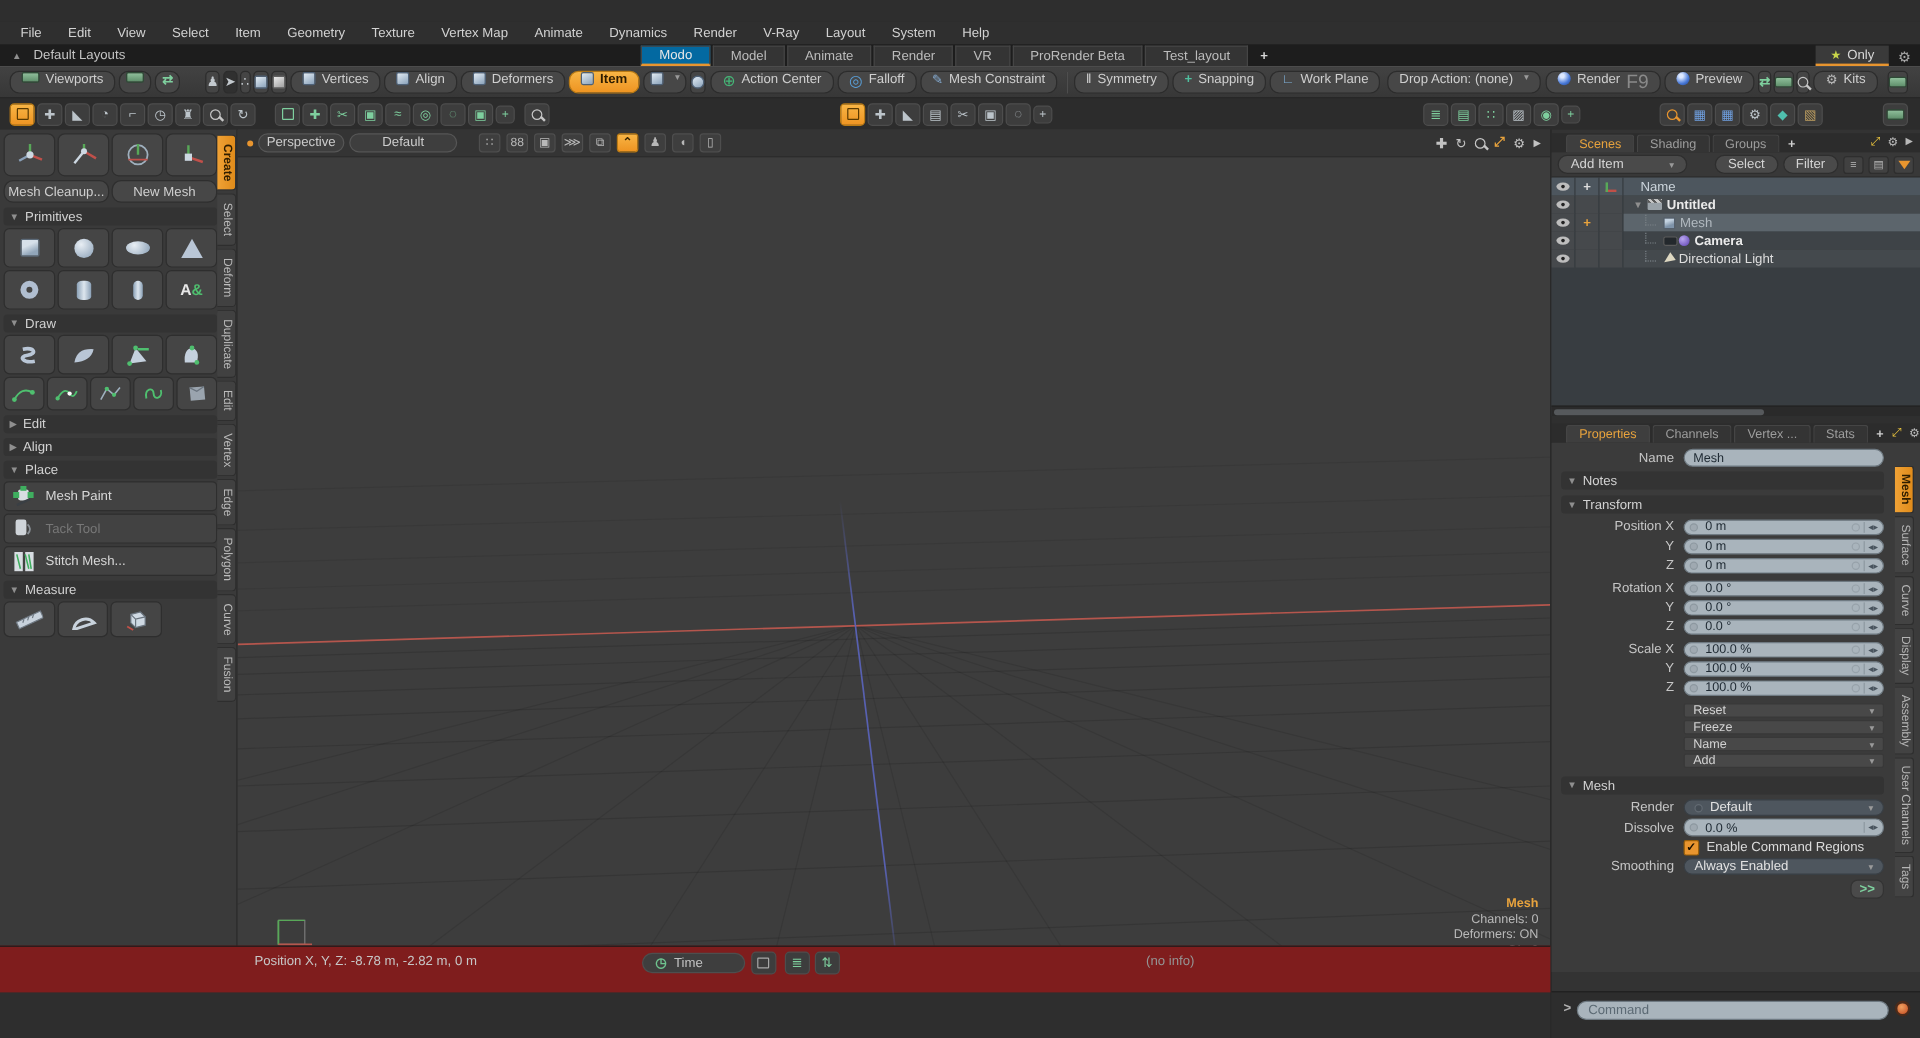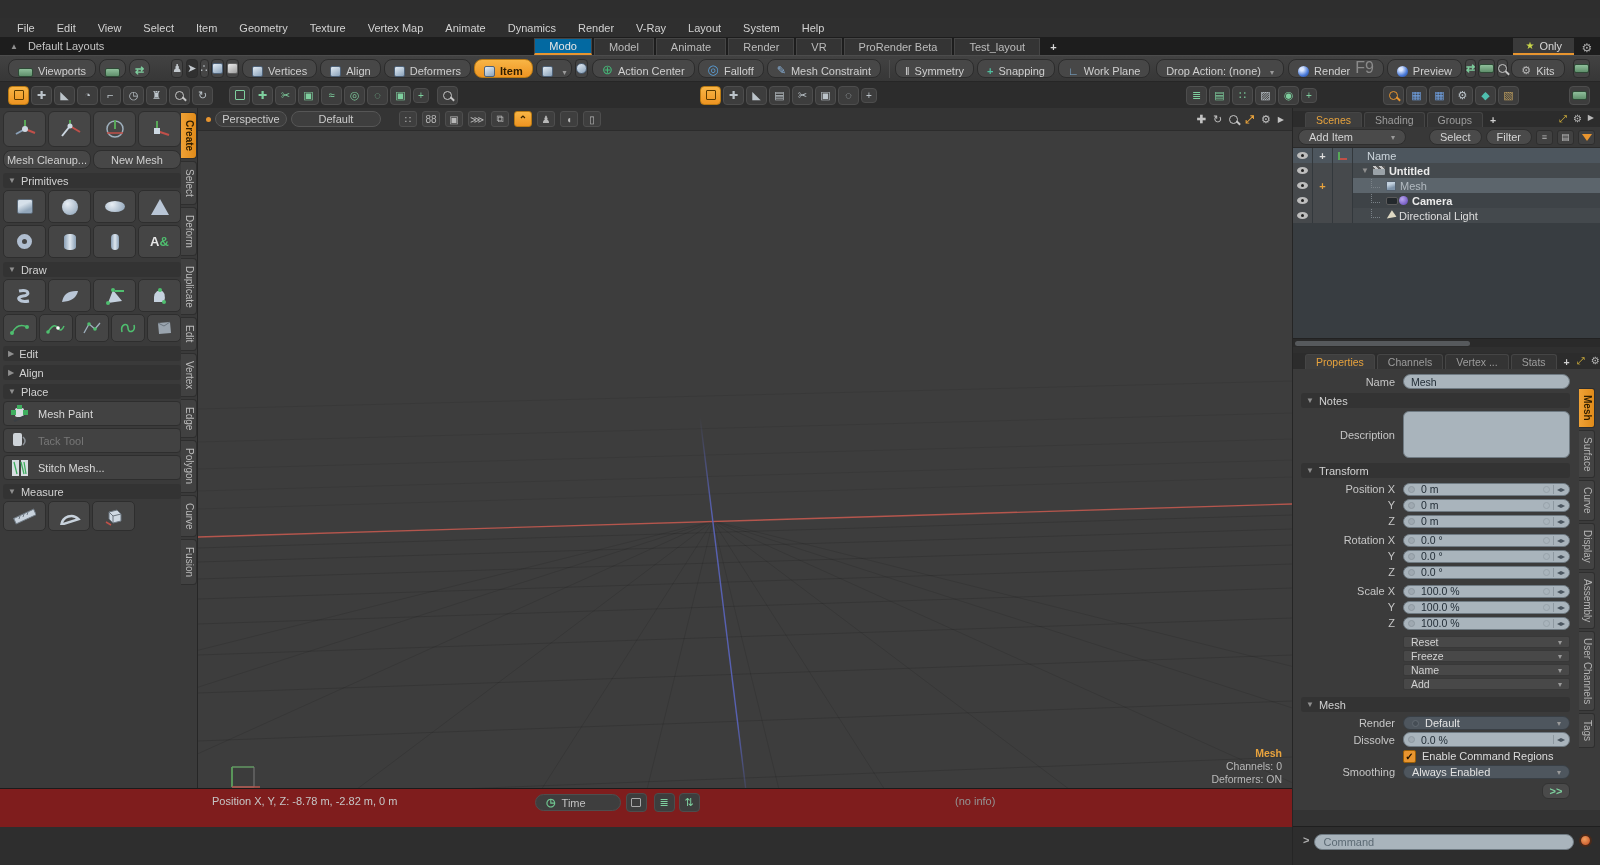"Viewports" .tbtn { align-items: flex-end -> flex-start }
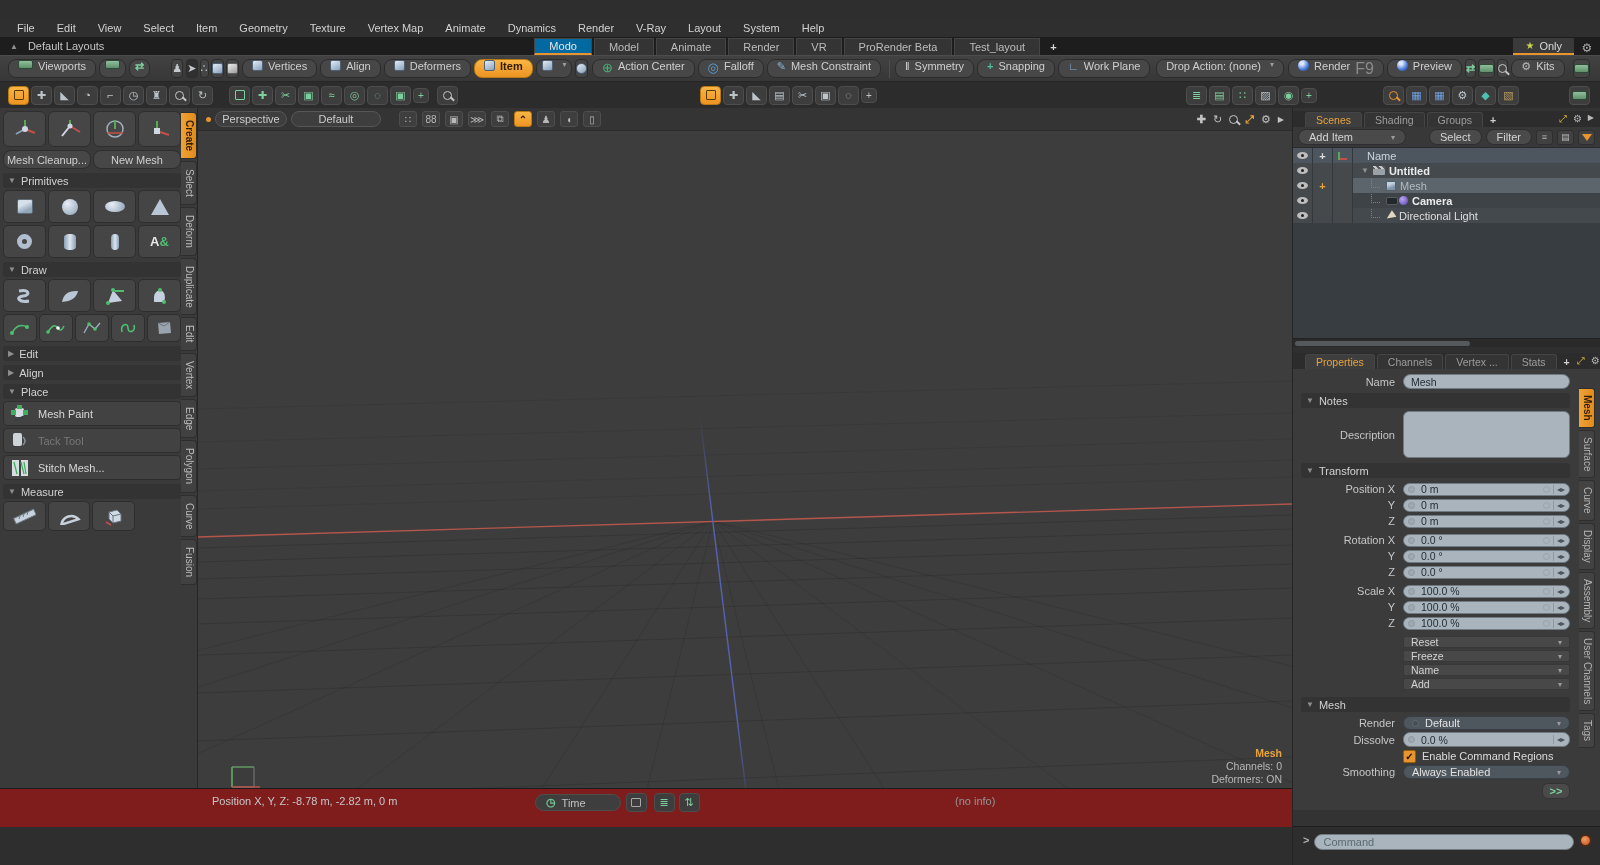"Description" div.prow { html: <div> <span>Description</span> <textarea></textarea> </div> -> none }
